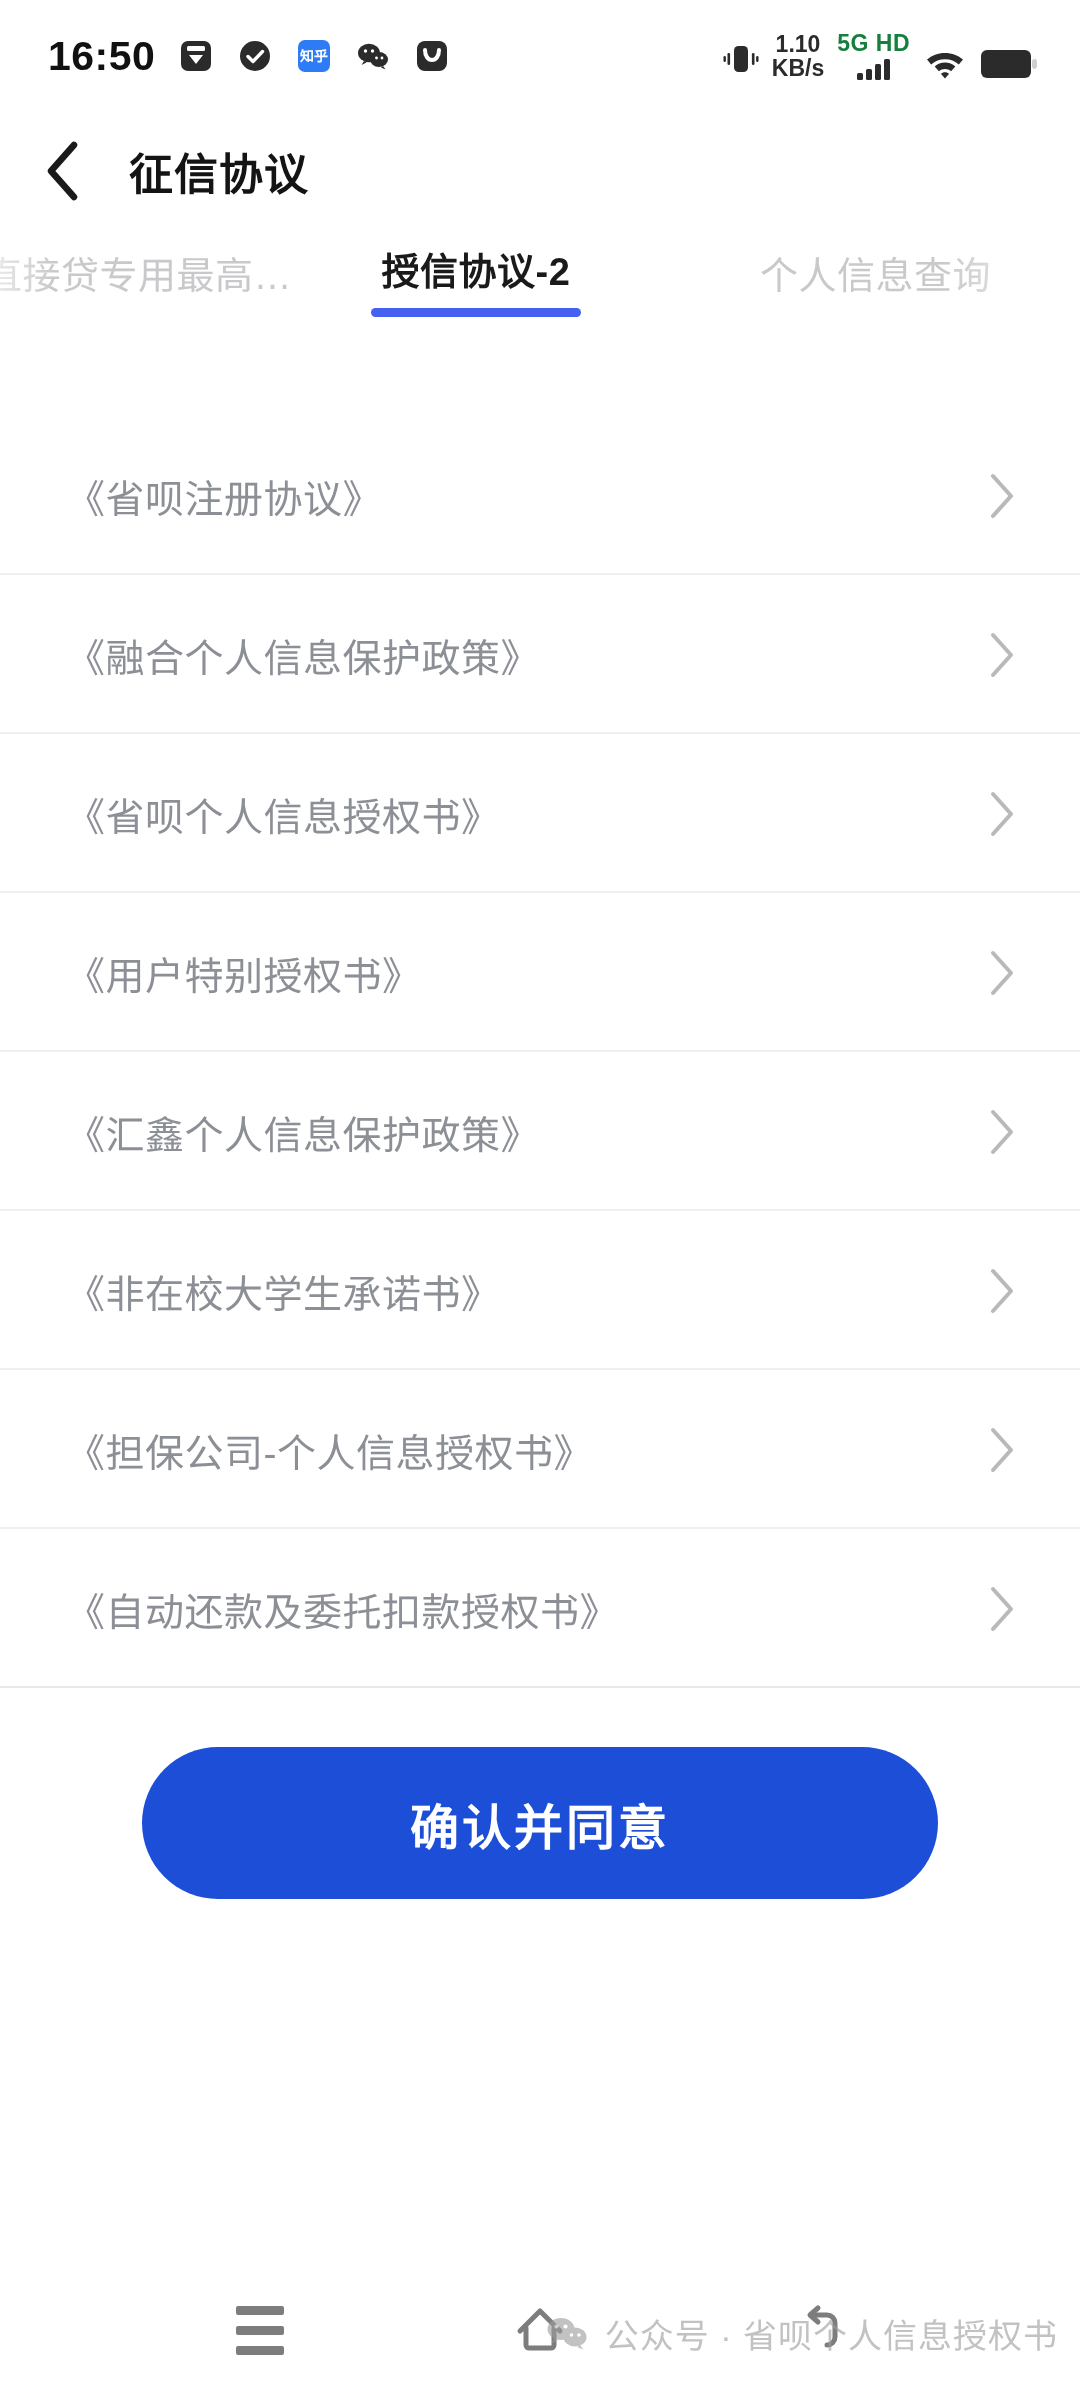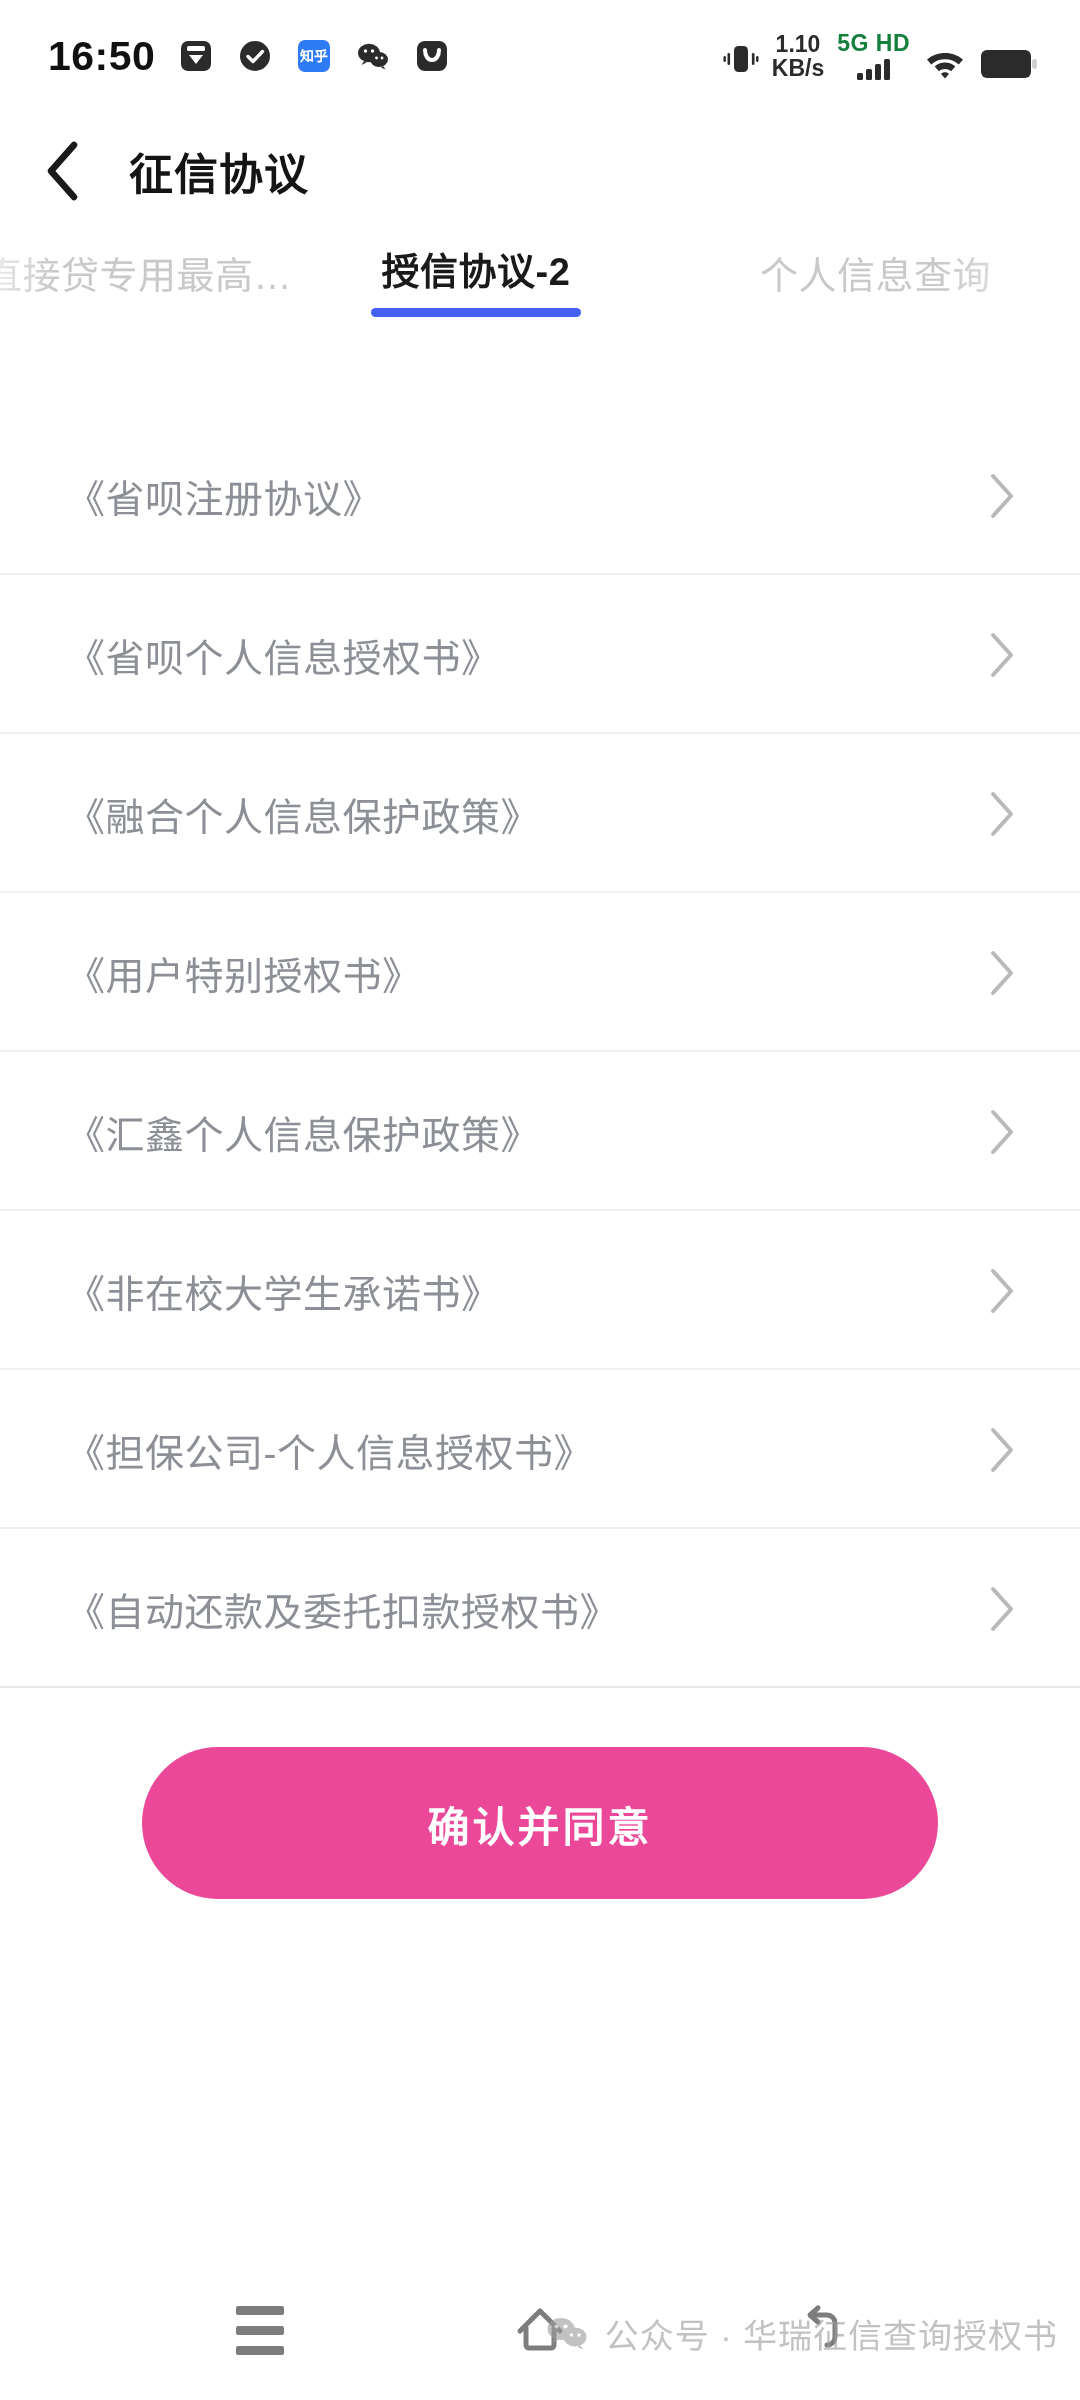"《省呗个人信息授权书》" div.list-row { order: before "《融合个人信息保护政策》" -> after "《融合个人信息保护政策》" }
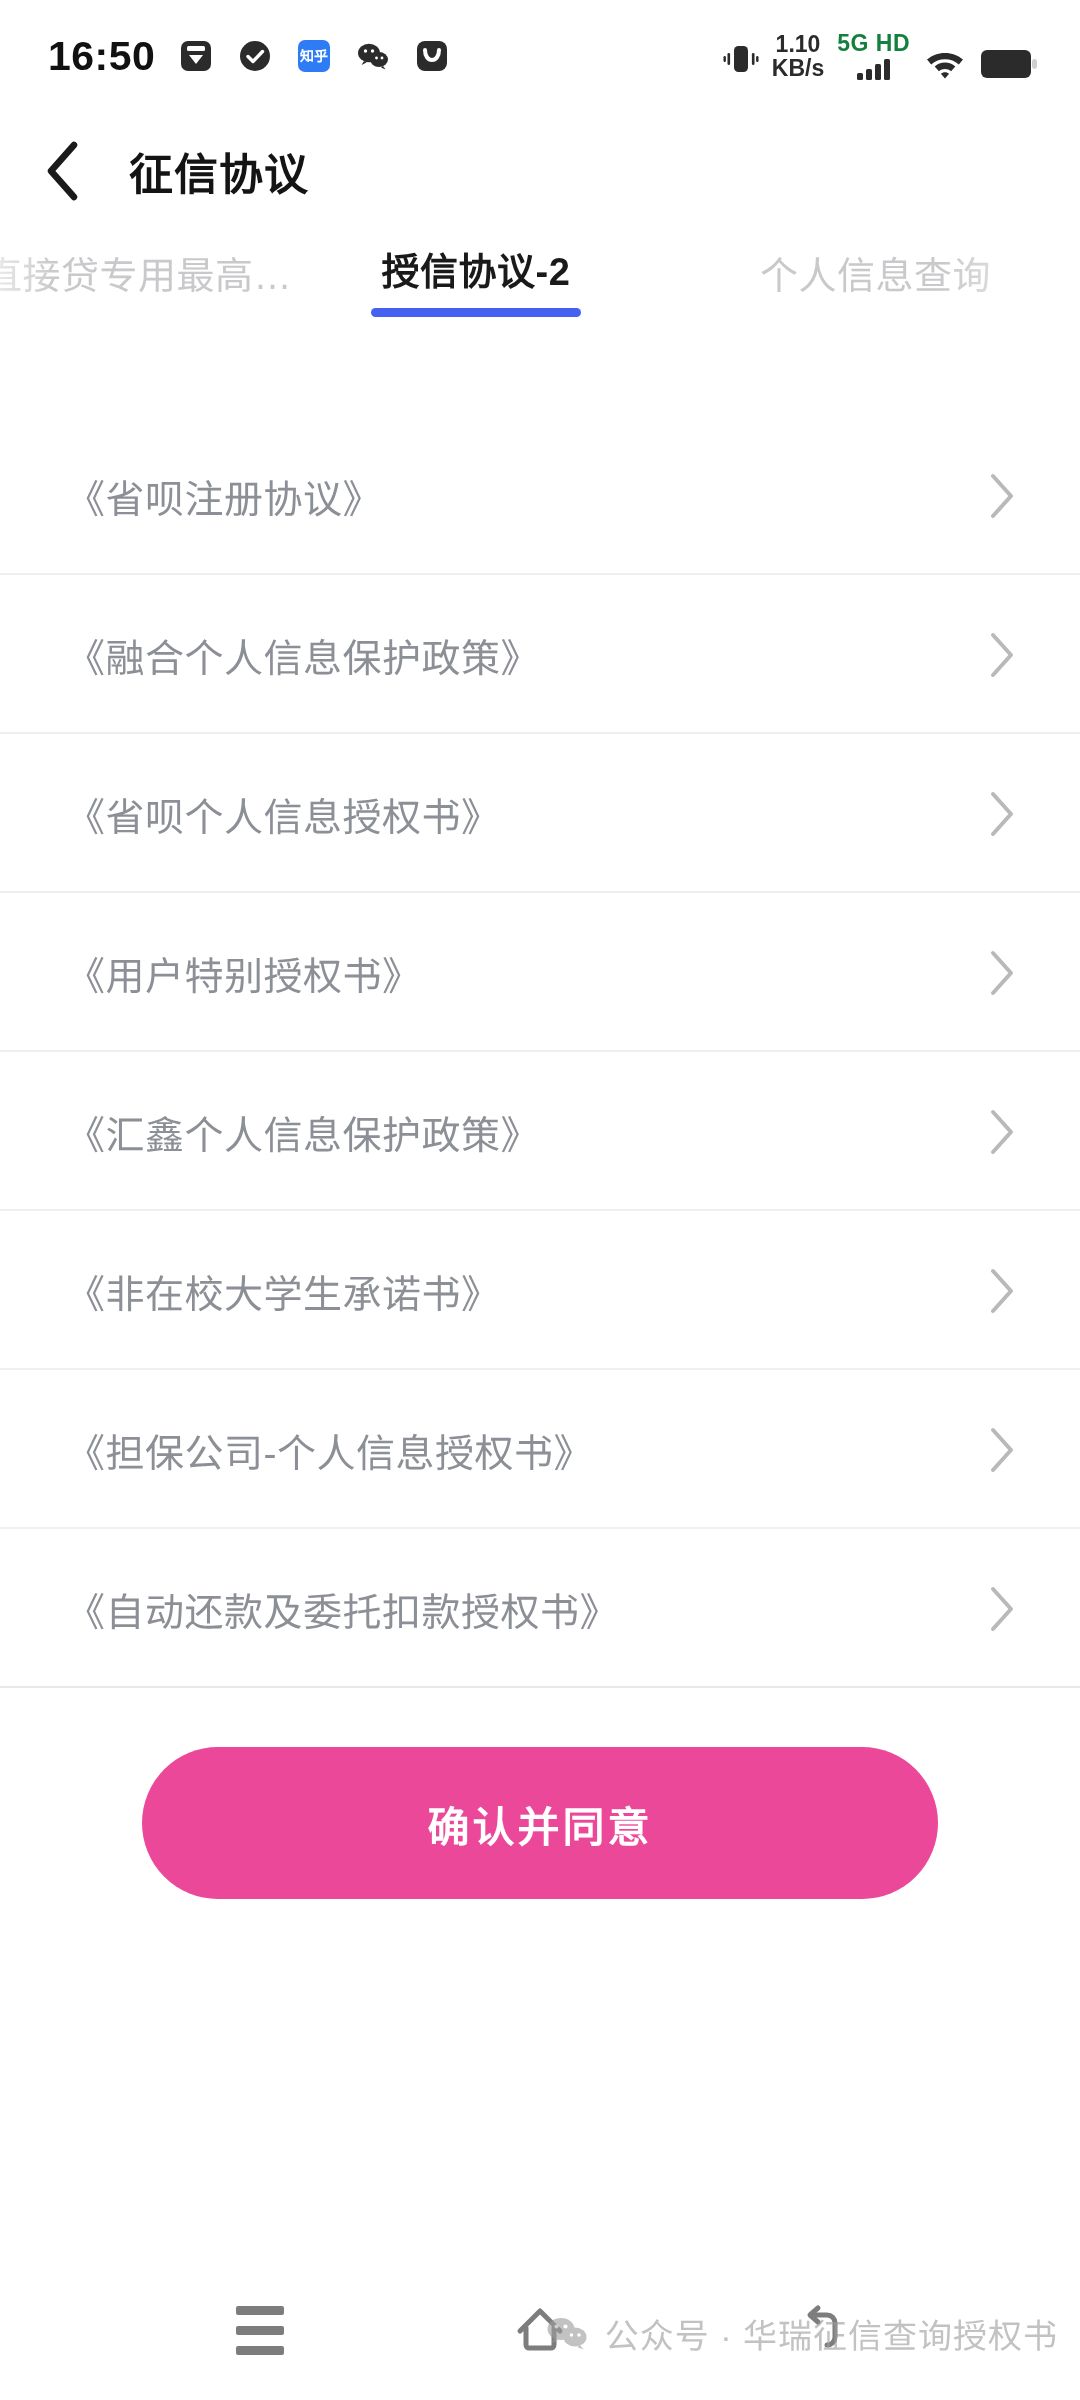"确认并同意" .cta-button { background: #ec4899 -> #1d4ed8; font-size: 42px -> 49px }
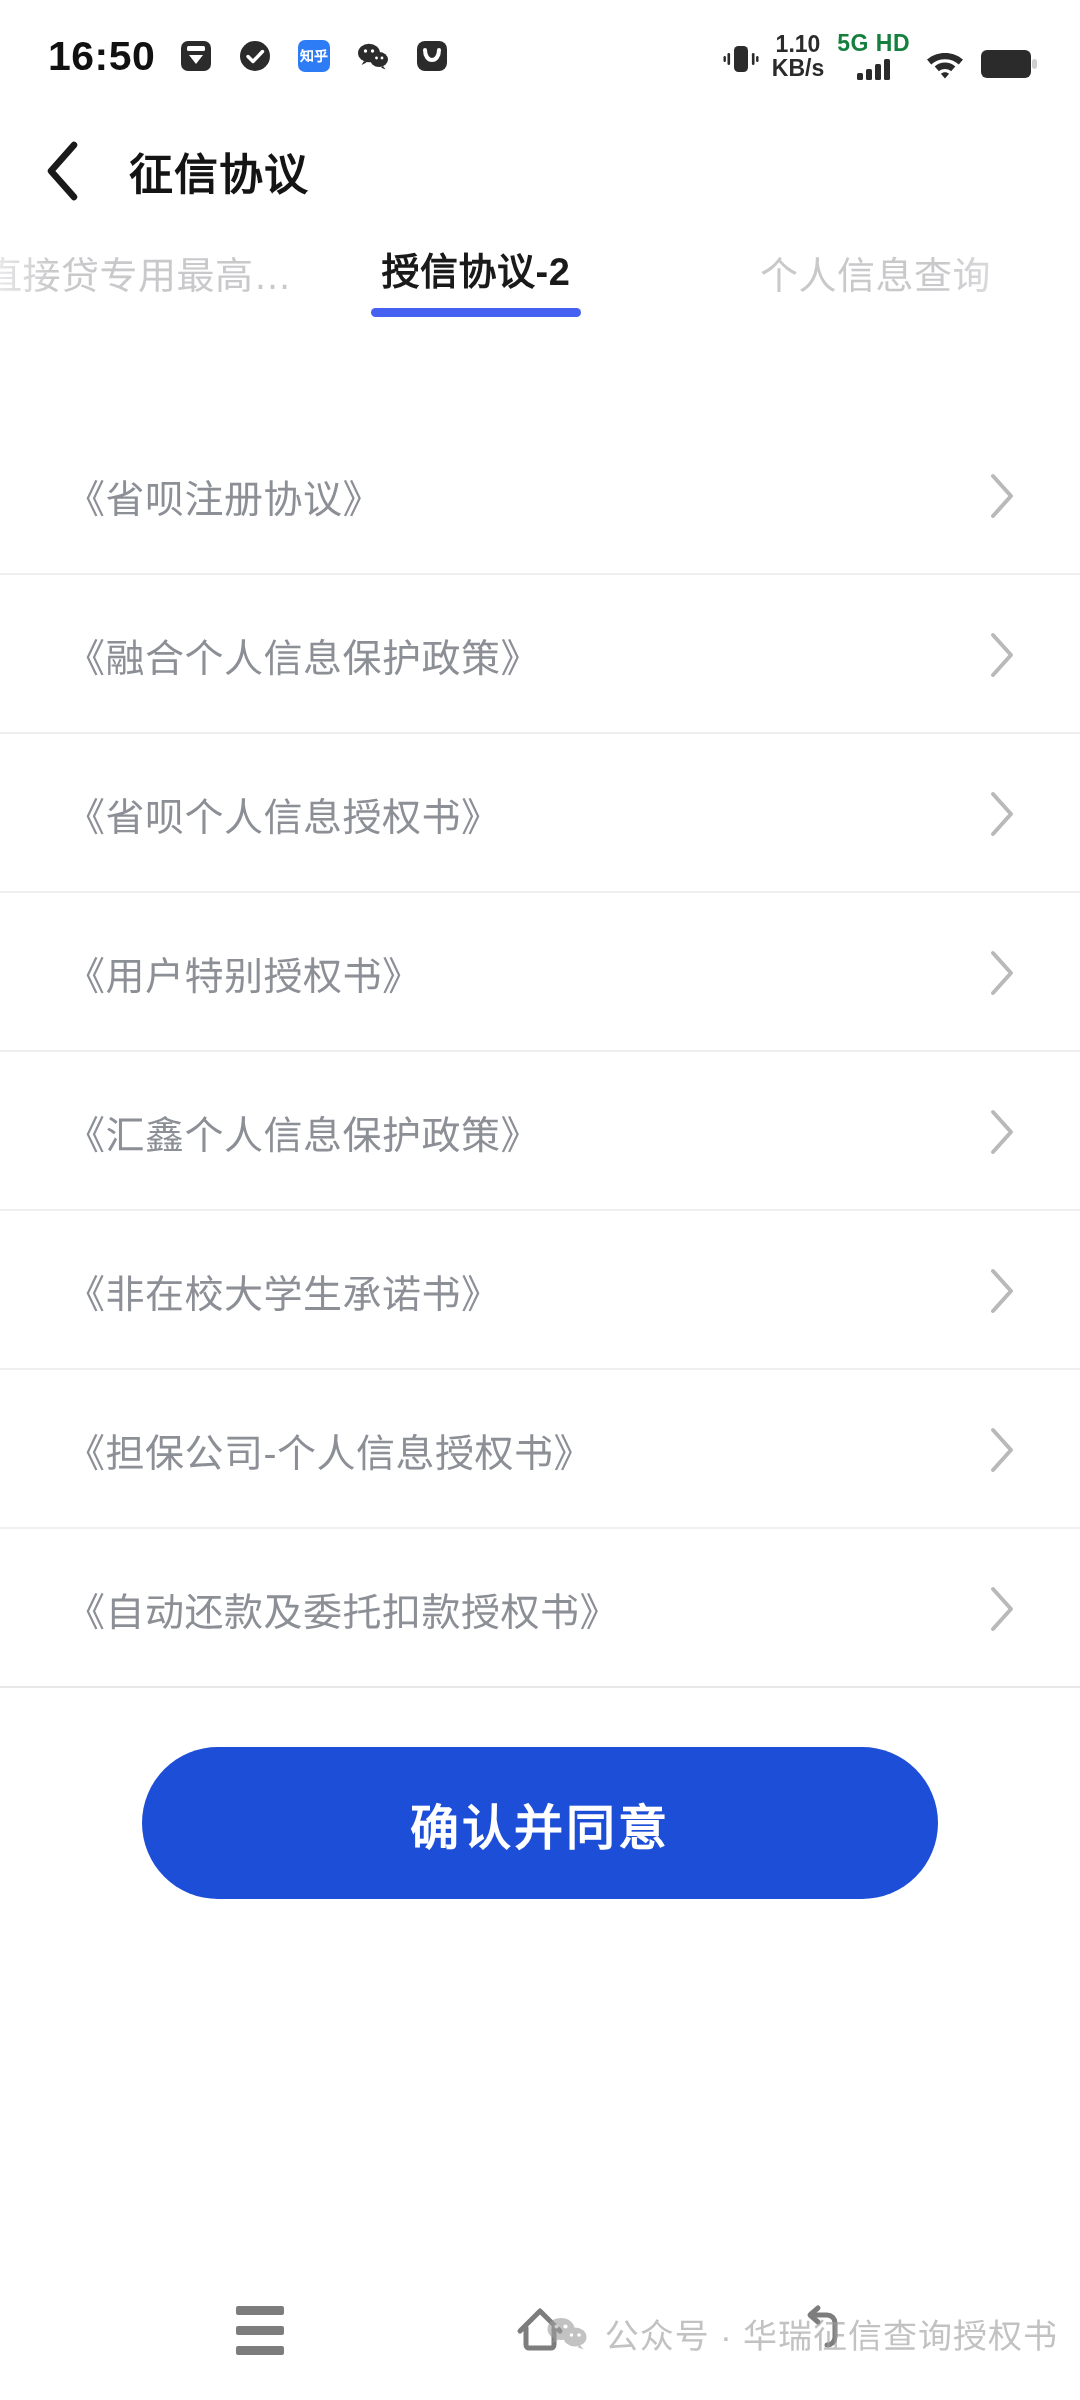"公众号 · 华瑞征信查询授权书" span.watermark-text { text: 华瑞征信查询 -> 省呗个人信息 }
